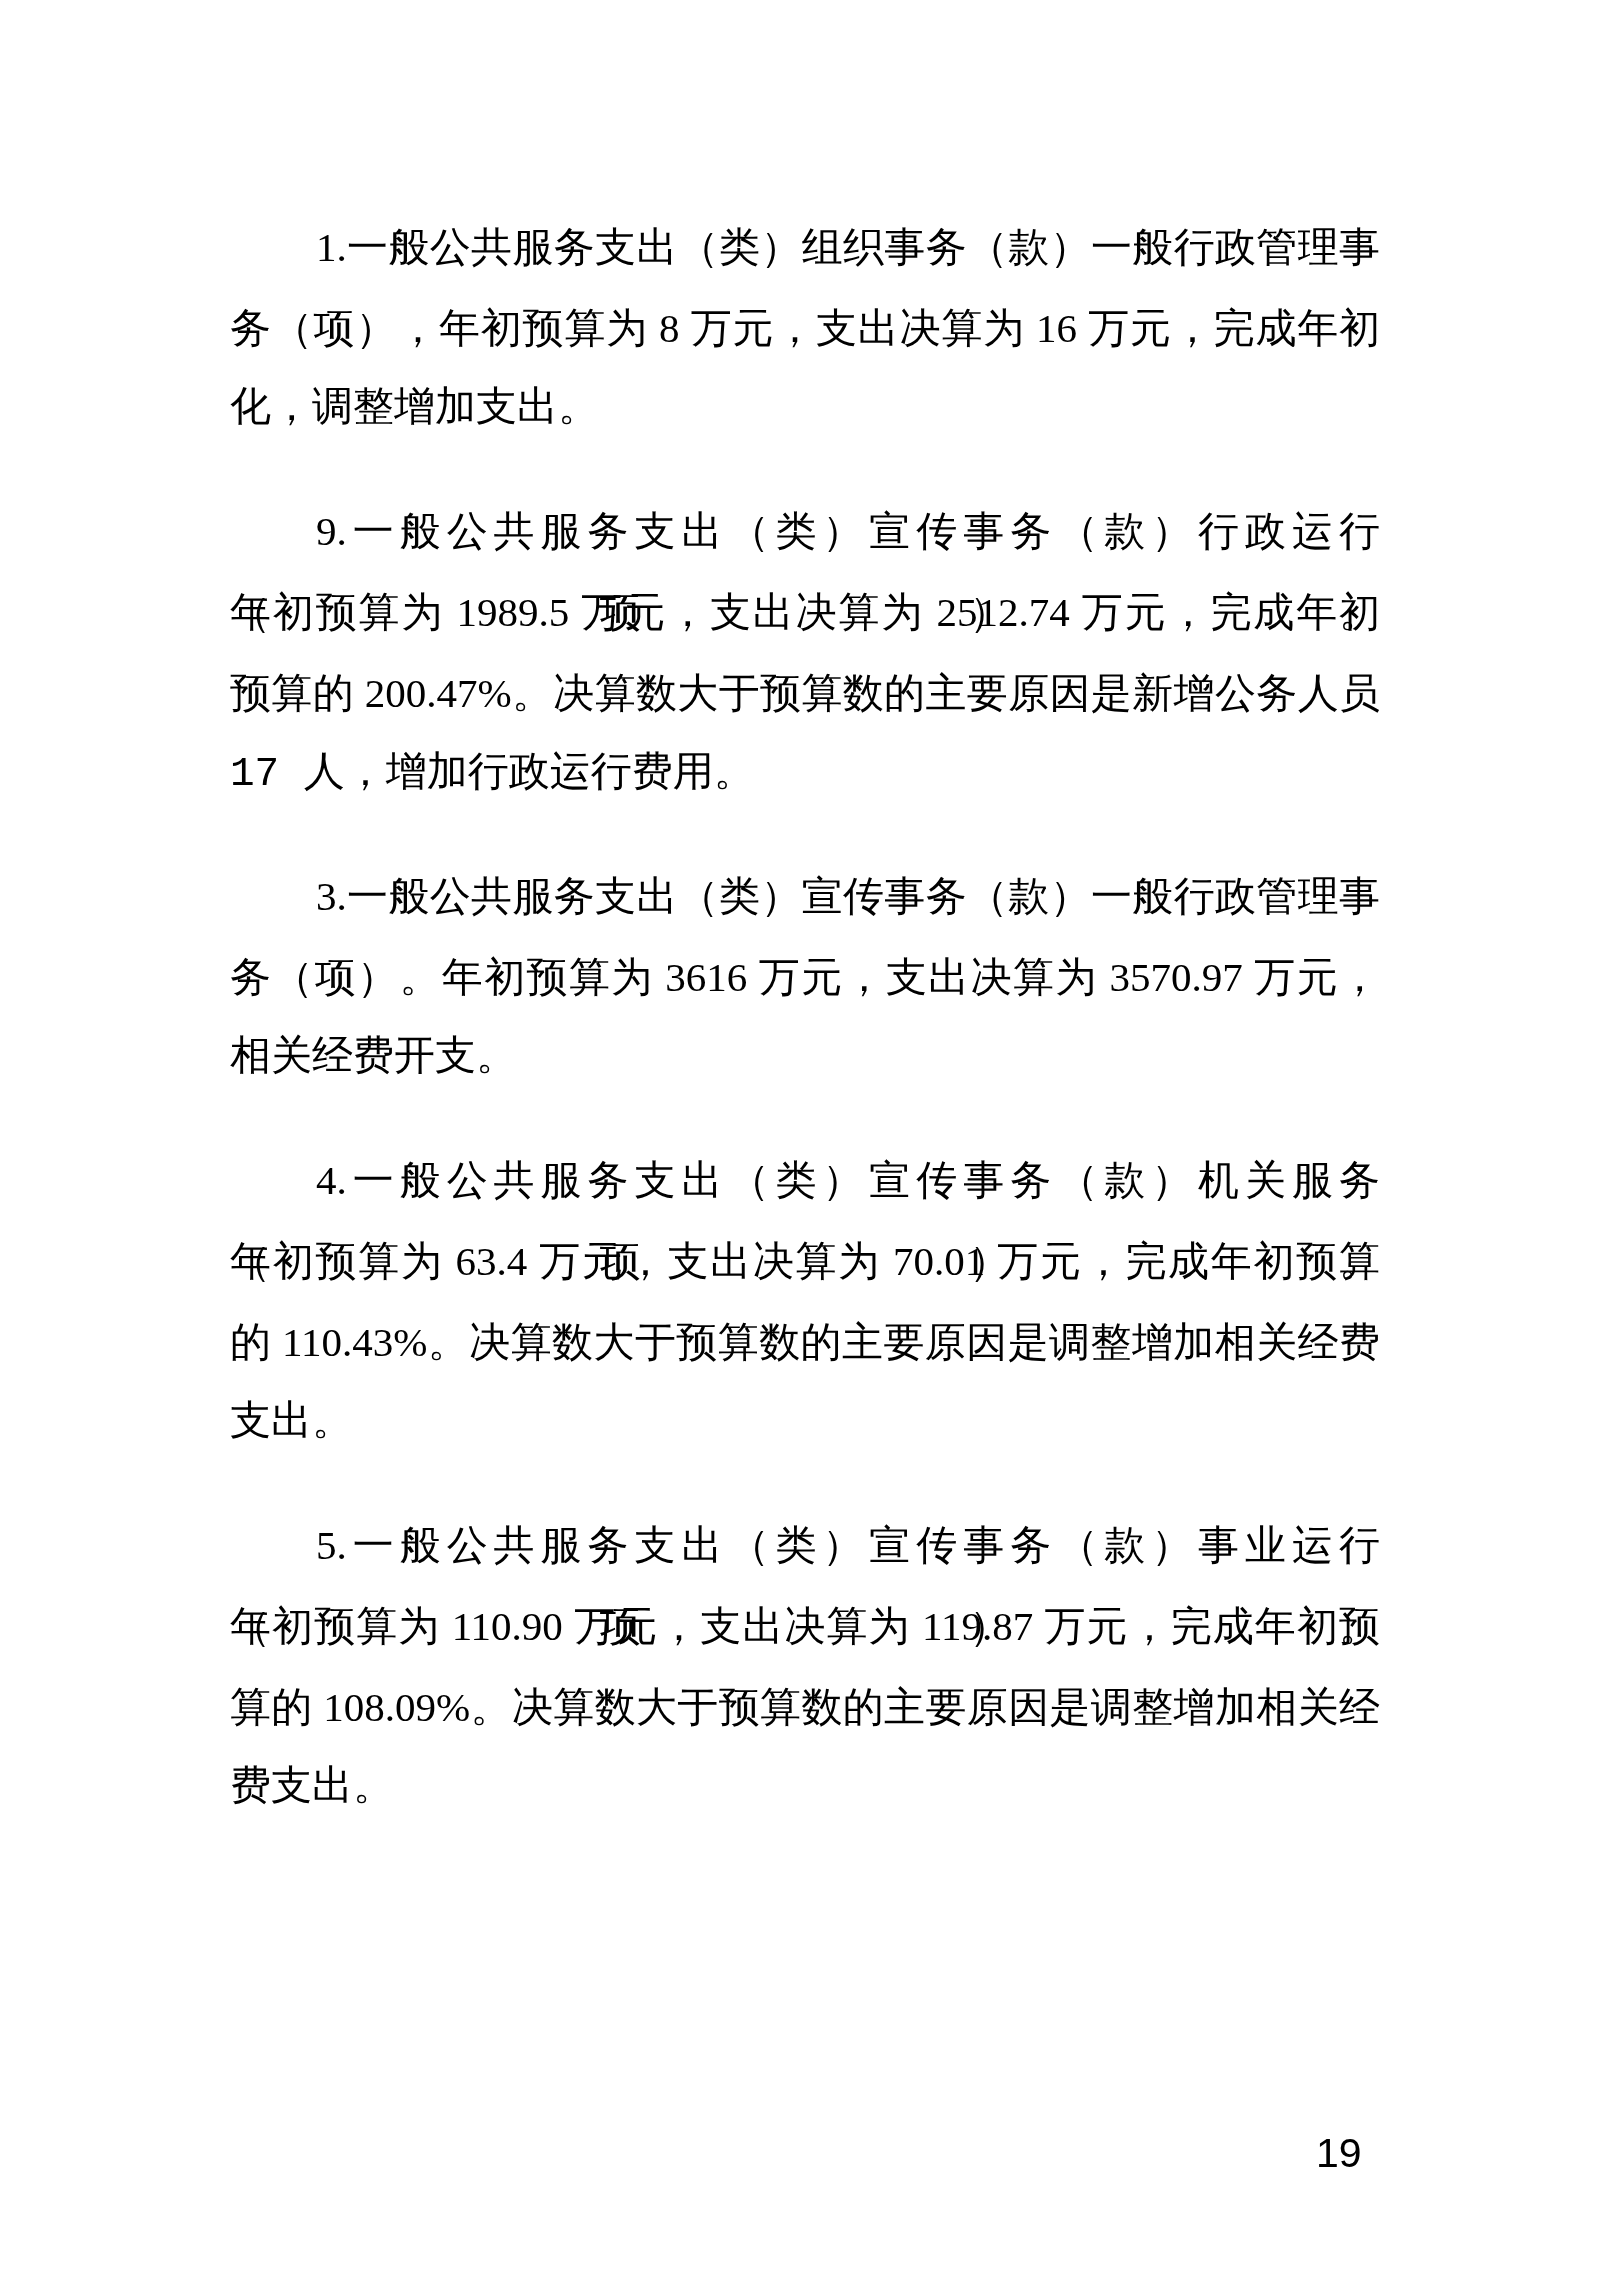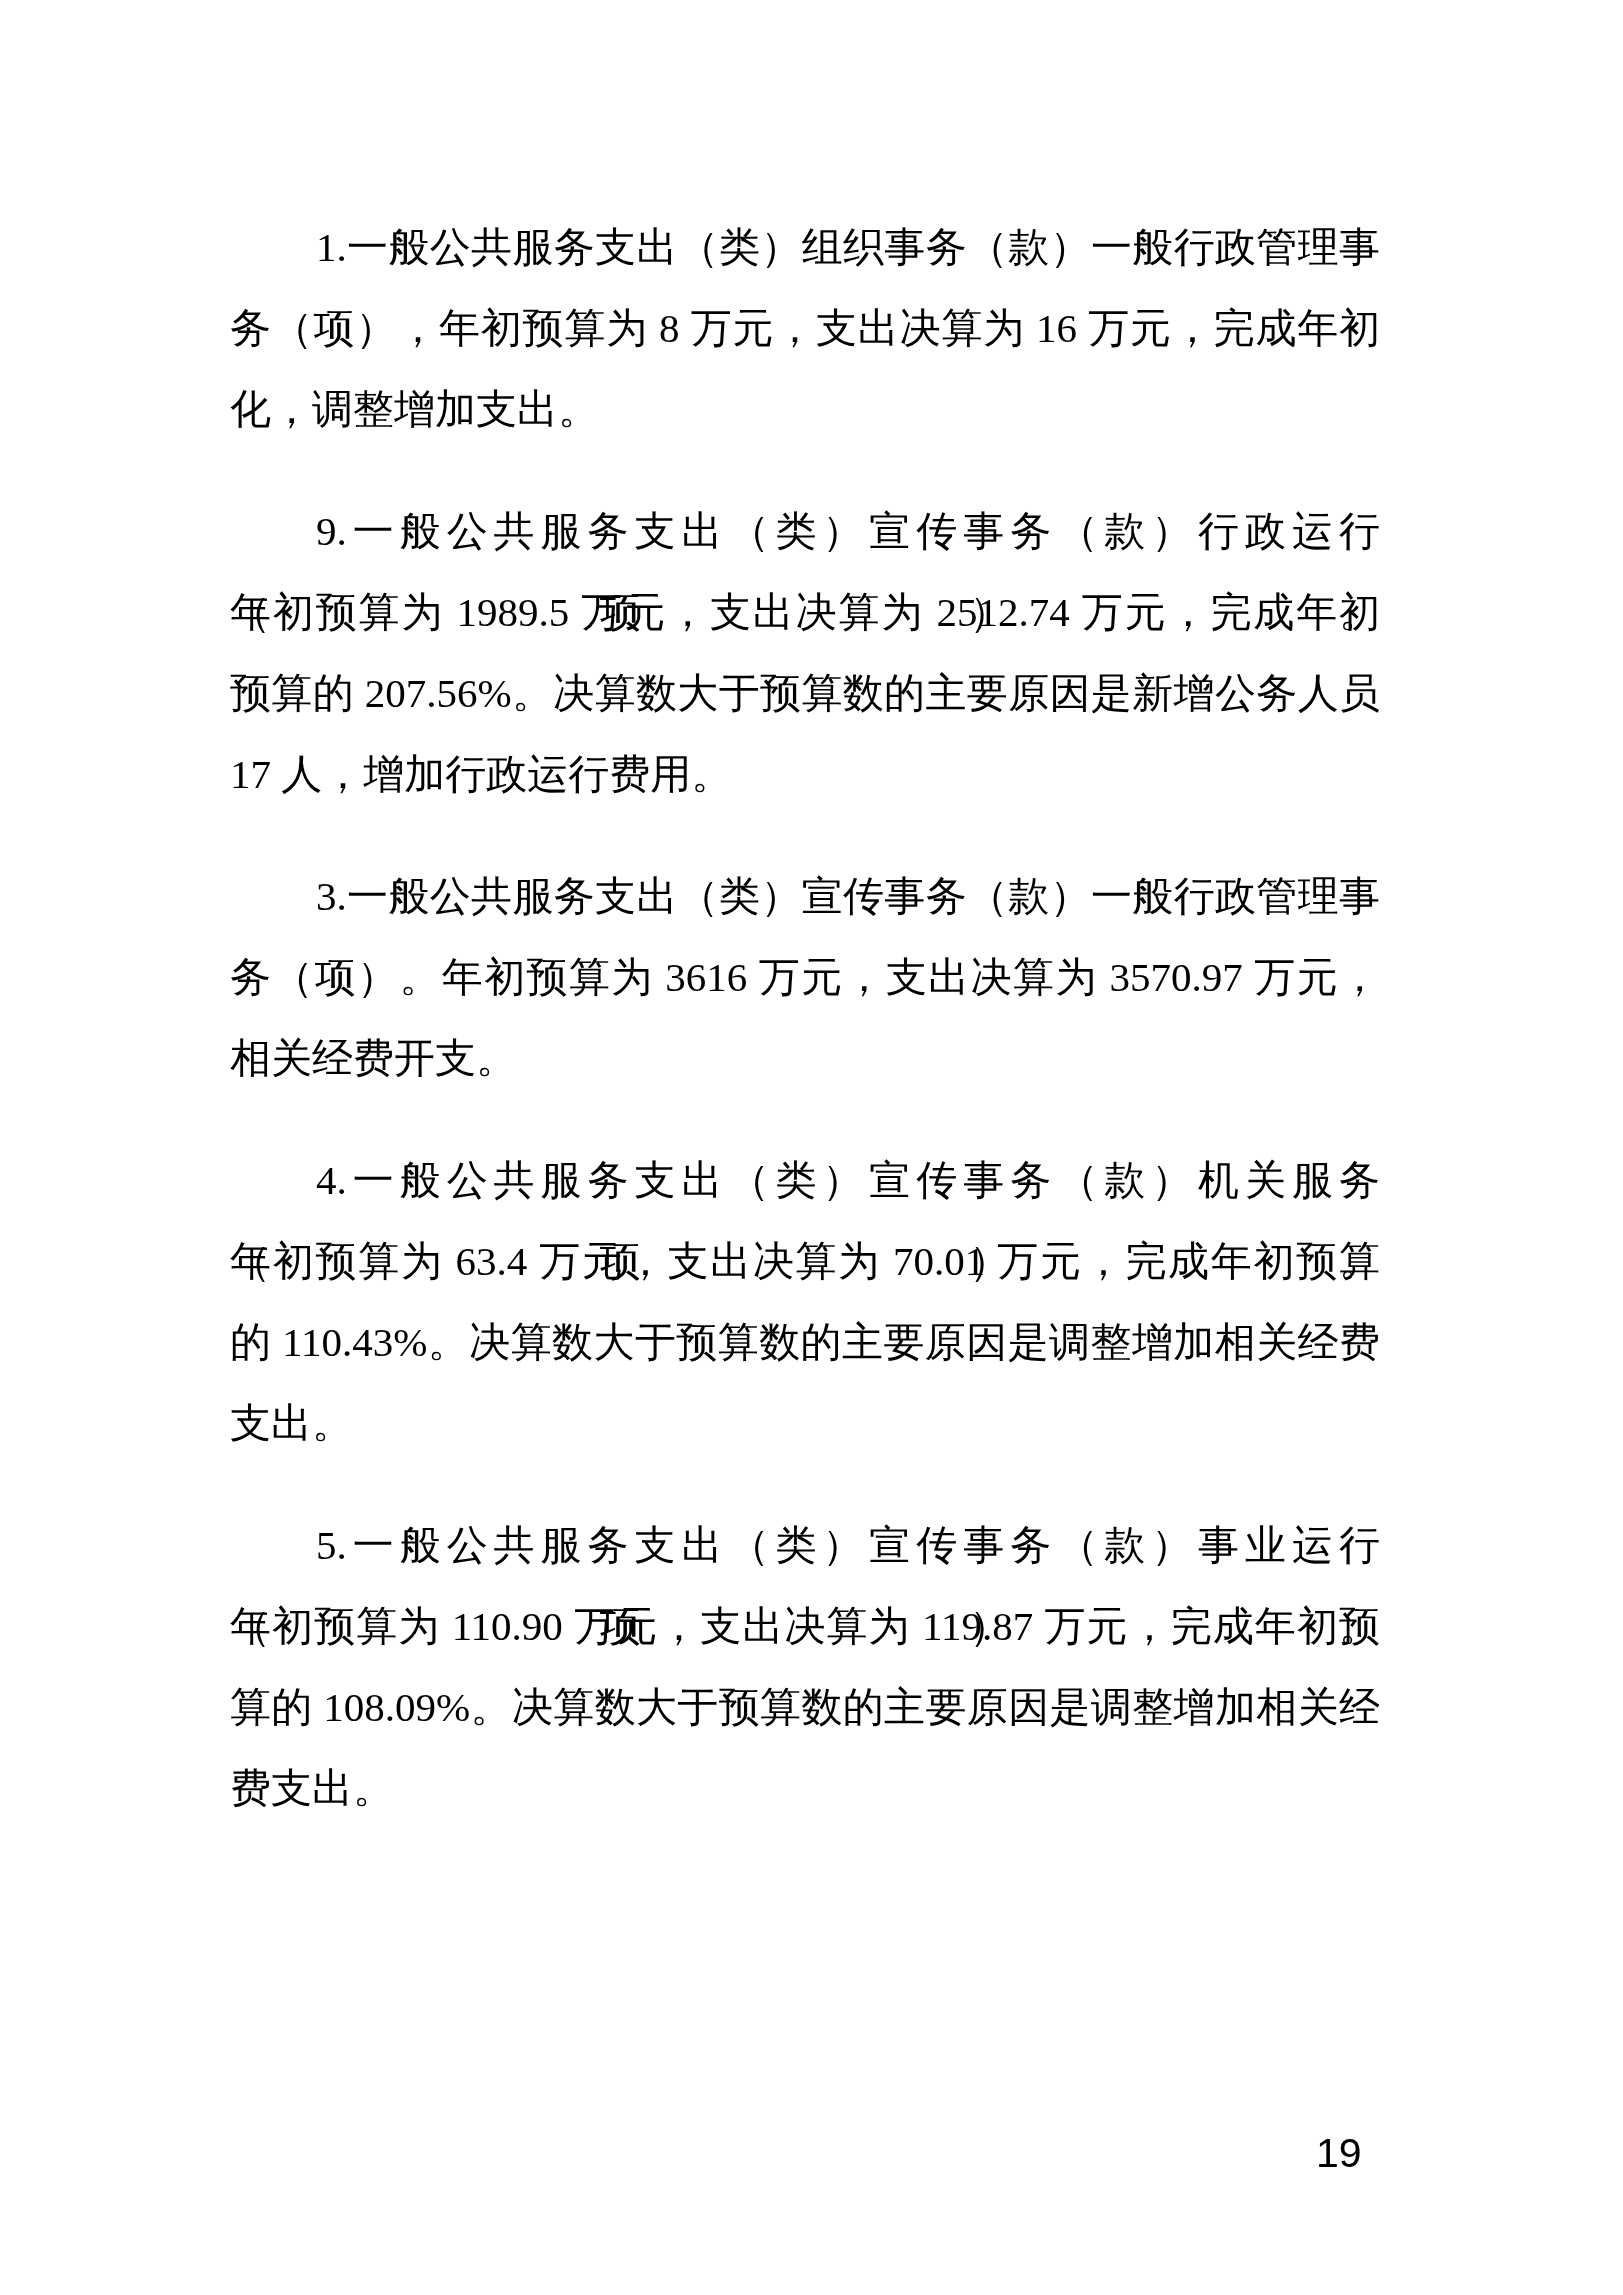"化，调整增加支出。" .line.last { font-family: none -> Liberation Mono, monospace }
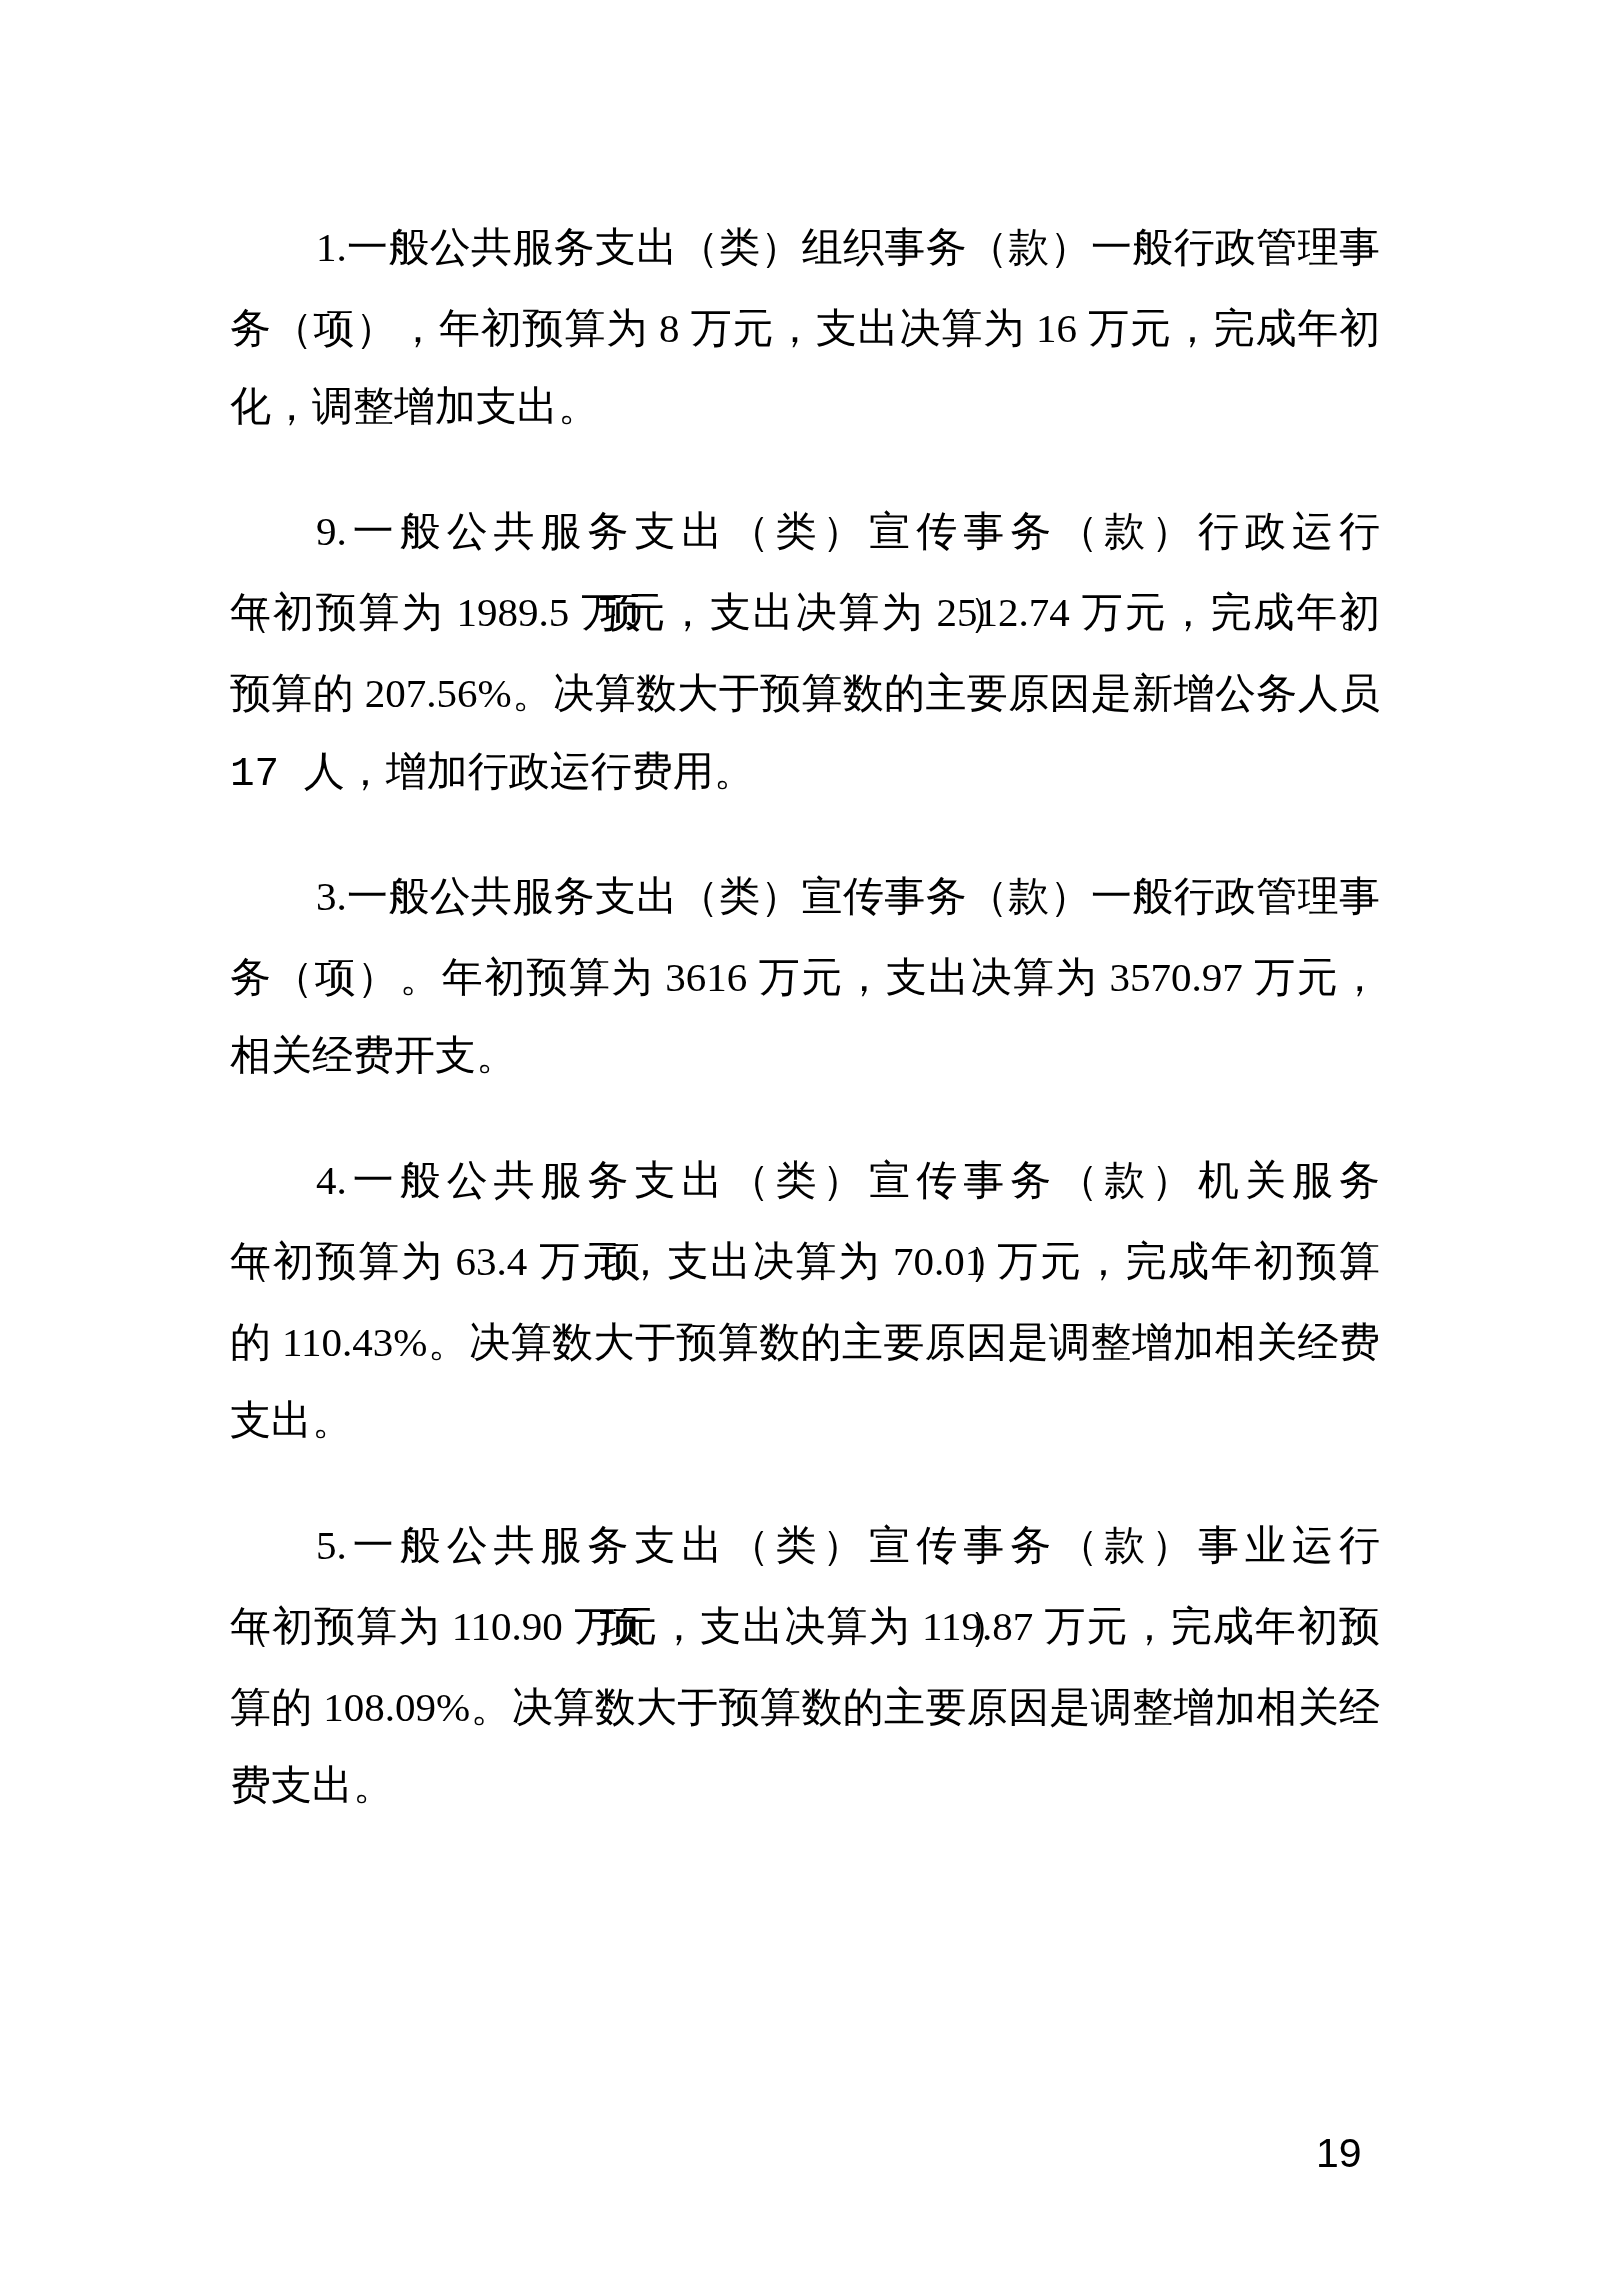"预算的 207.56%。决算数大于预算数的主要原因是新增公务人员" div.line { text: 207.56% -> 200.47% }
